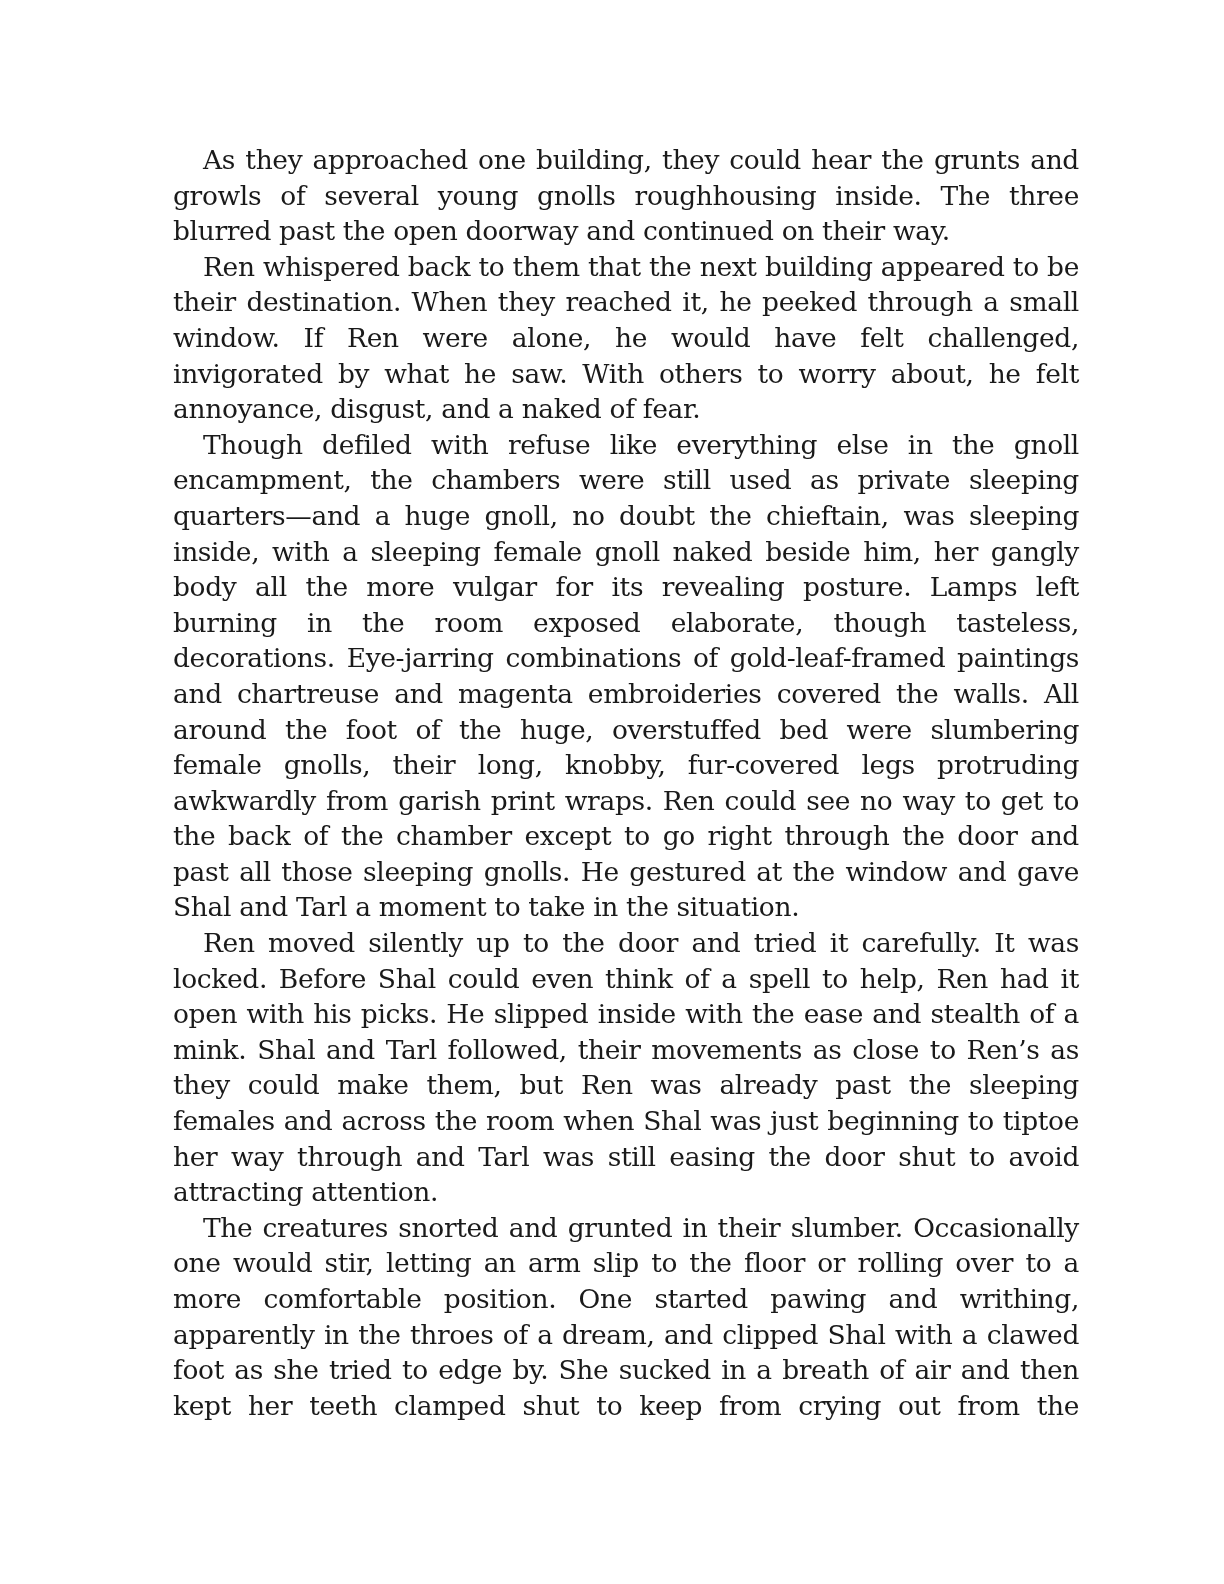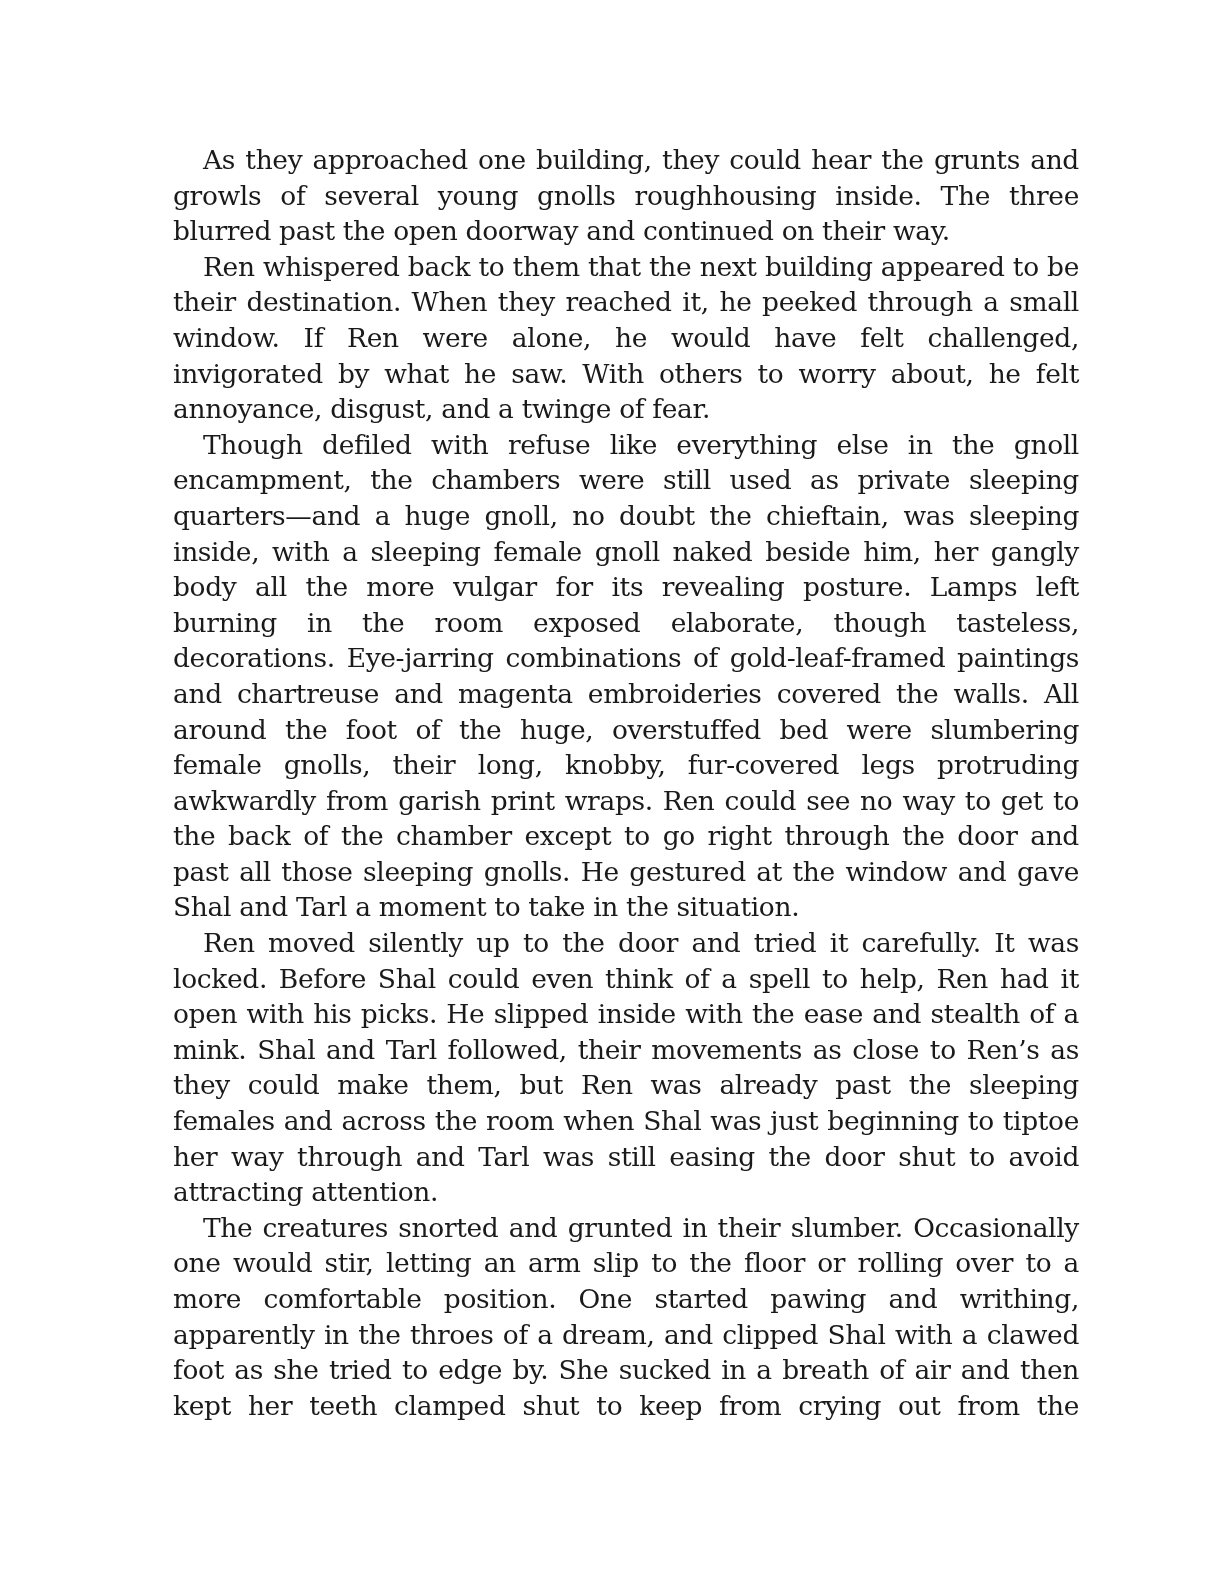"Ren whispered back to them" p.para { text: twinge -> naked }
